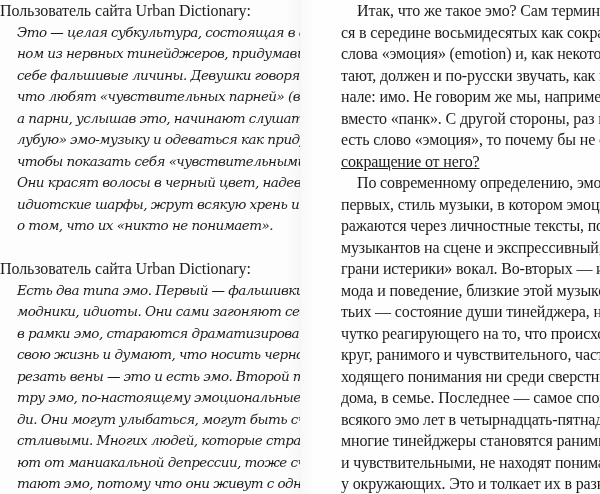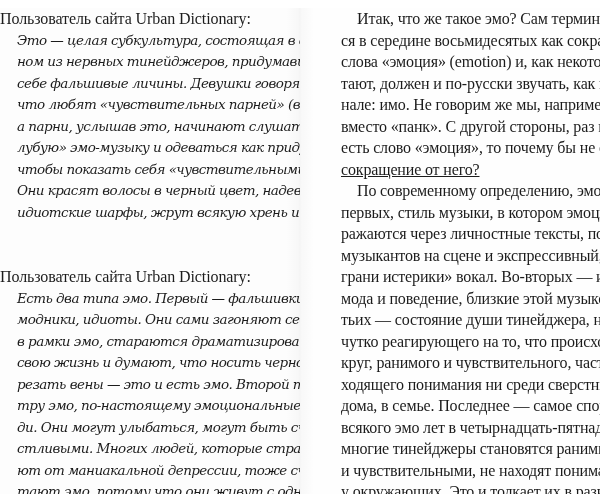"Пользователь сайта Urban Dictionary:" .spread { margin-top: 8px -> none }
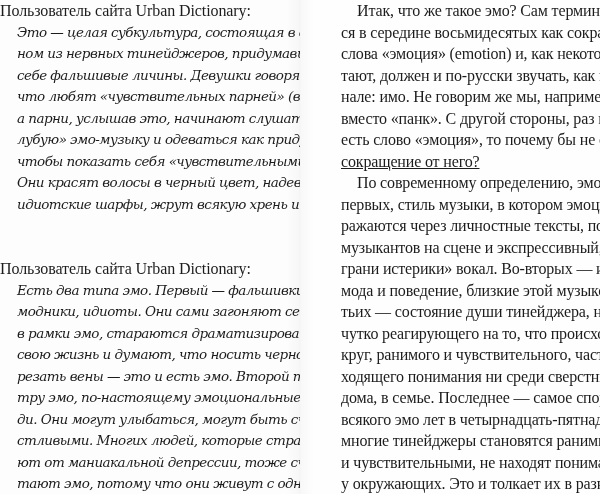"о том, что их «никто" div.line { html: none -> <div>о том, что их «никто не понимает».</div> }
